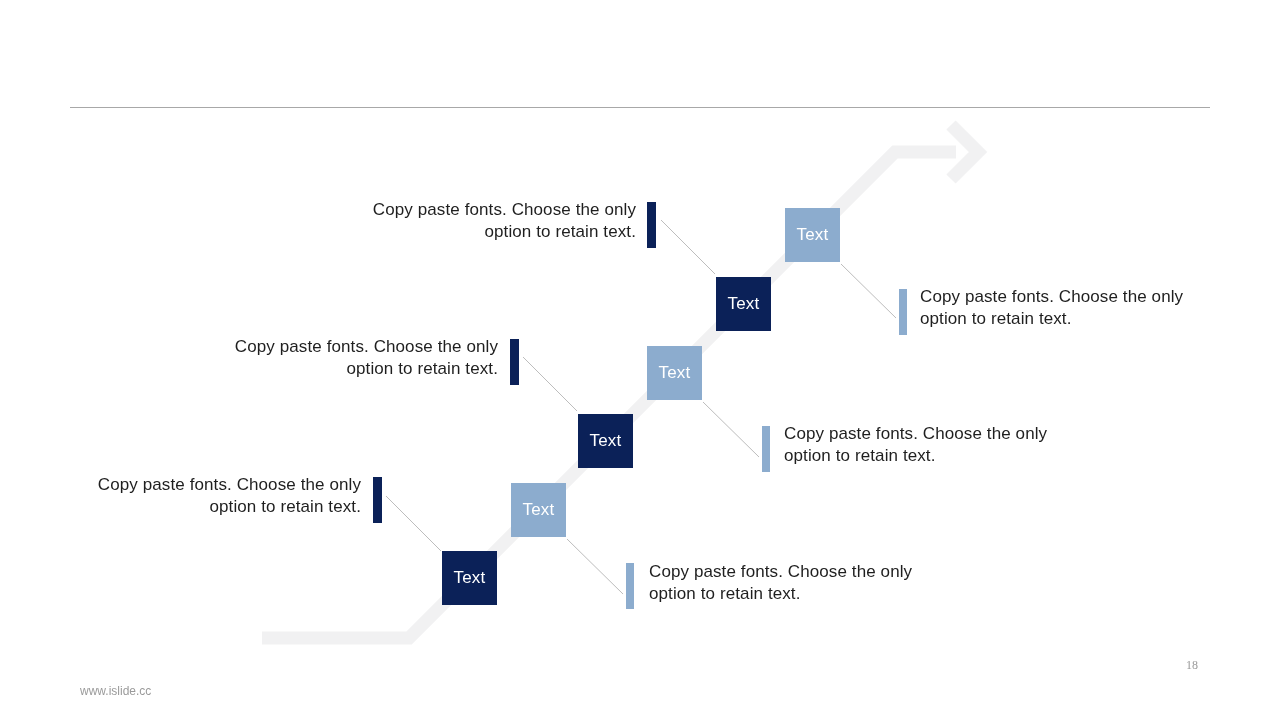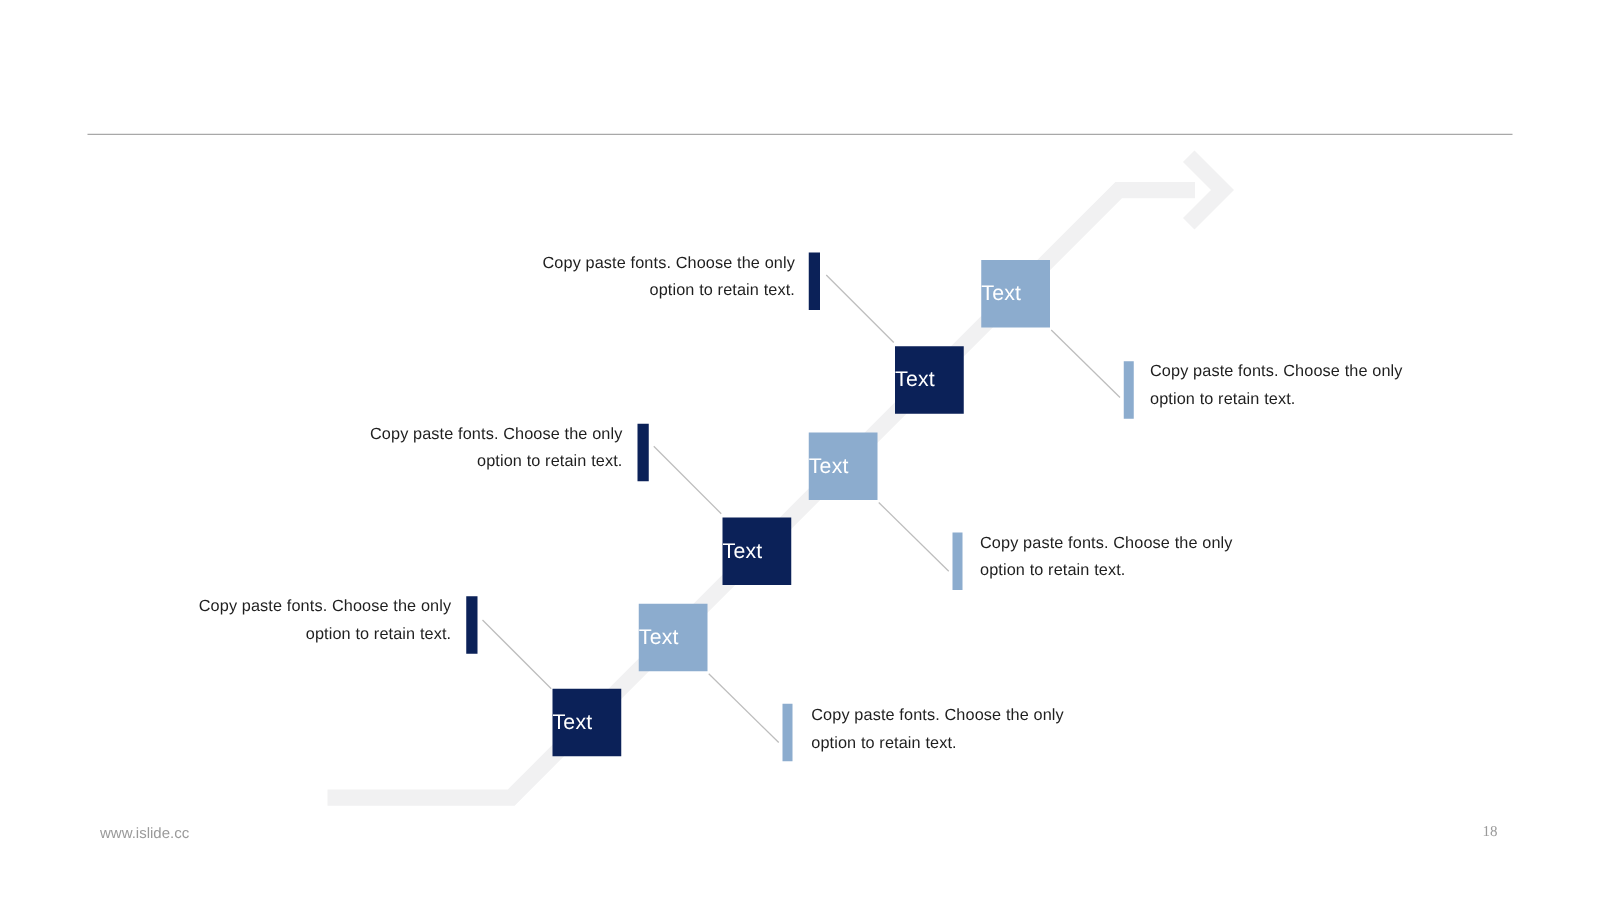"Copy paste fonts. Choose the" .caption { font-size: 13px -> 17px }
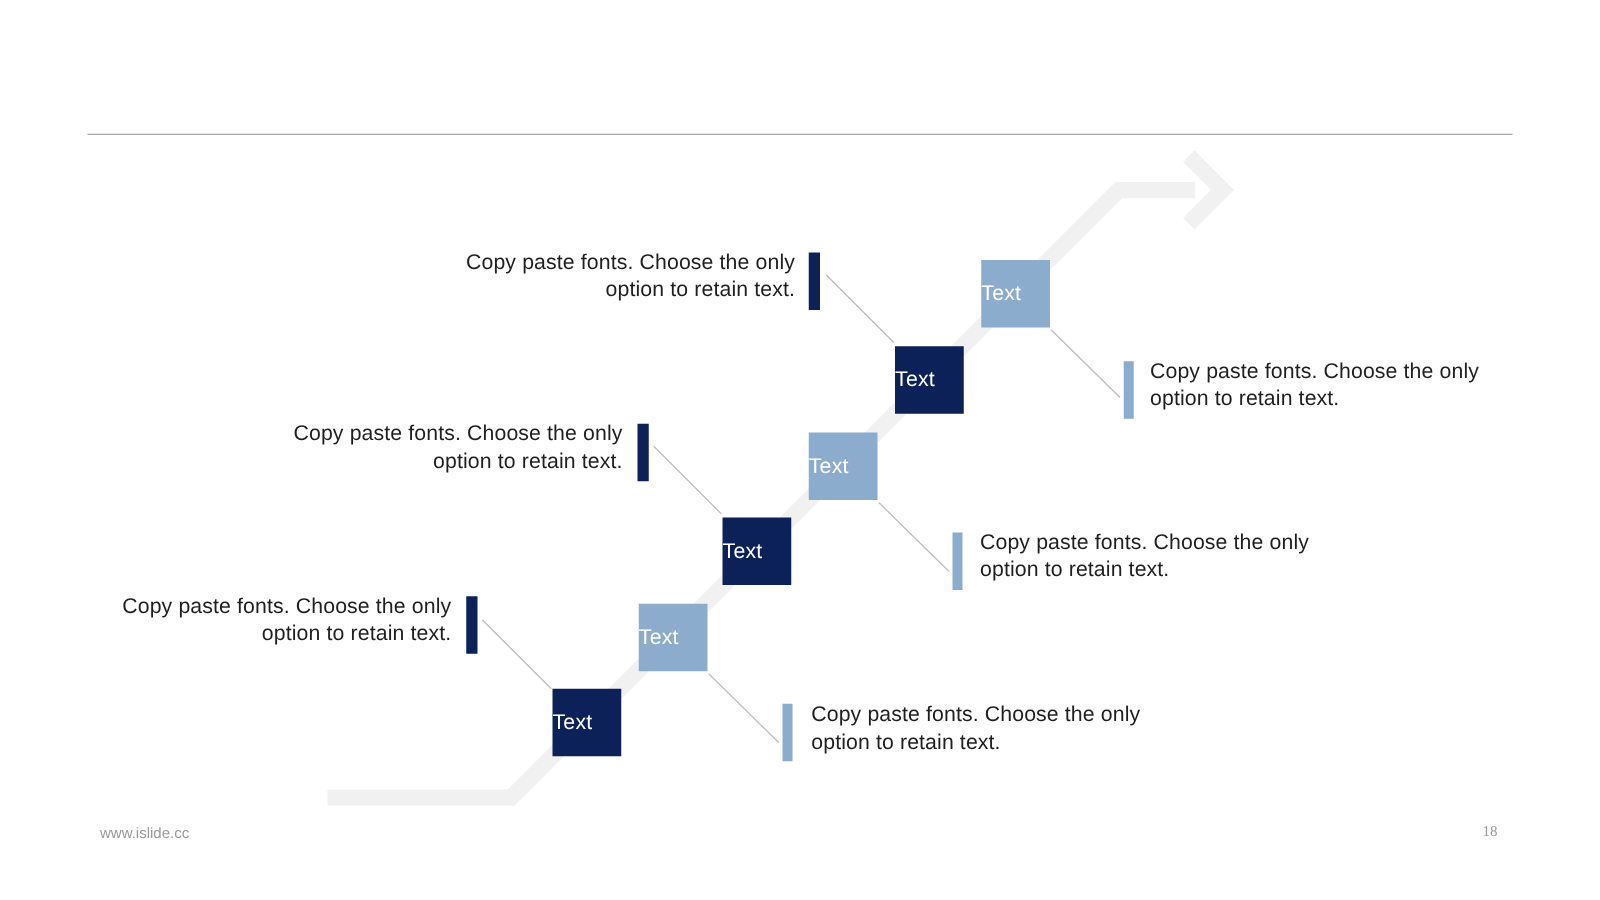"Text" .step-box { justify-content: none -> center }
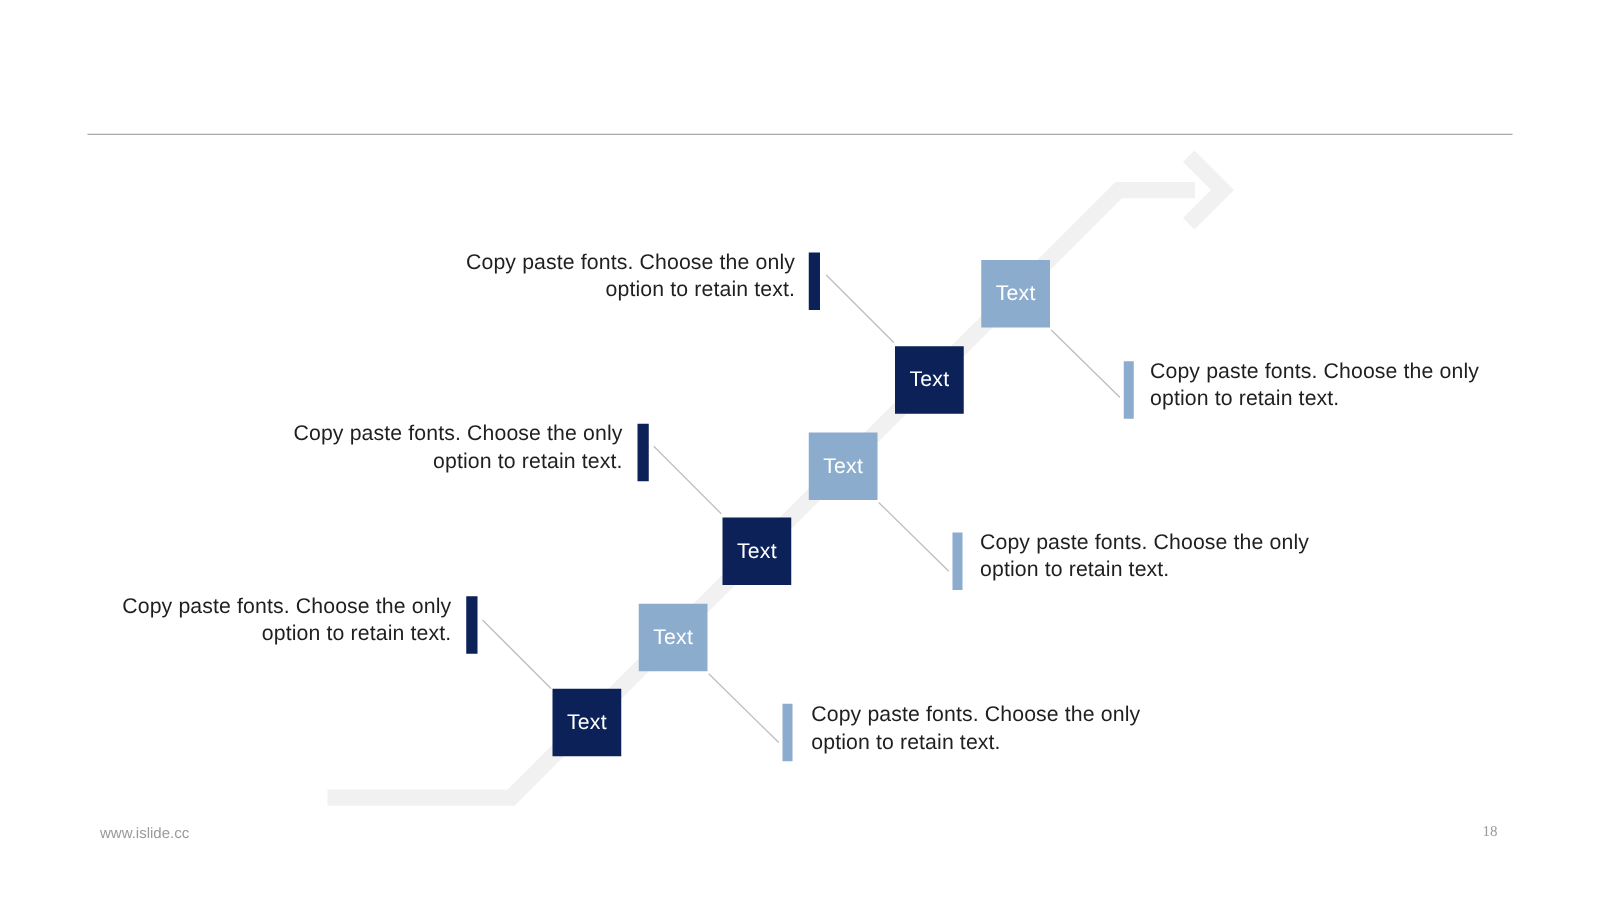"www.islide.cc" .footer-left { top: 659px -> 684px }
